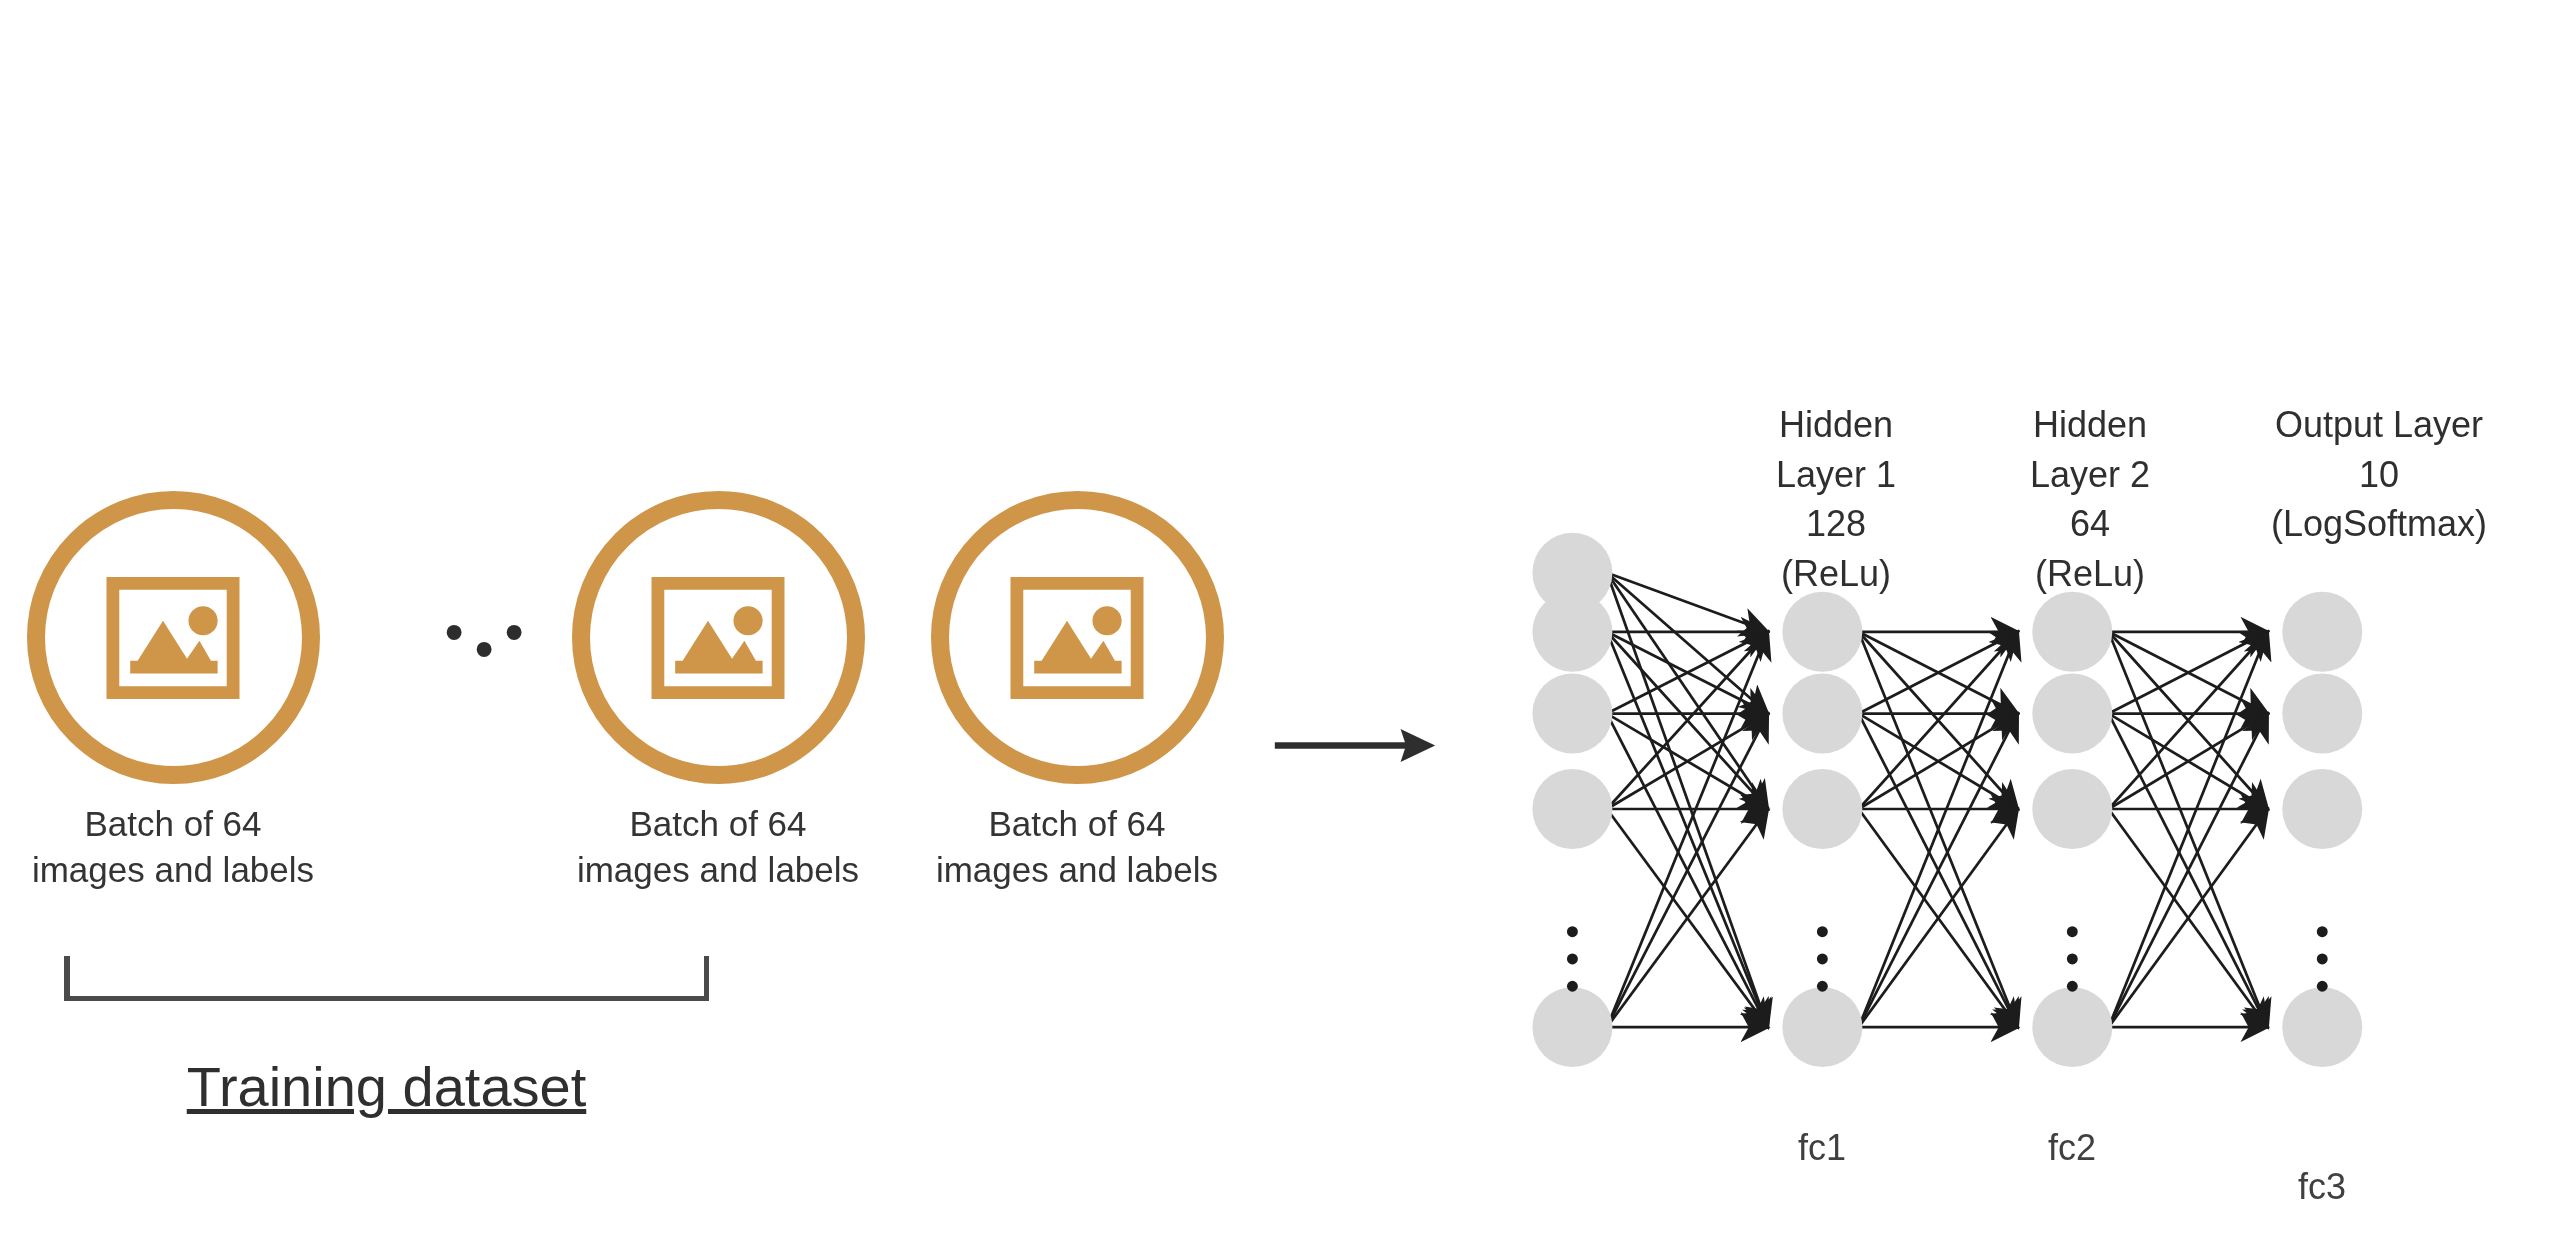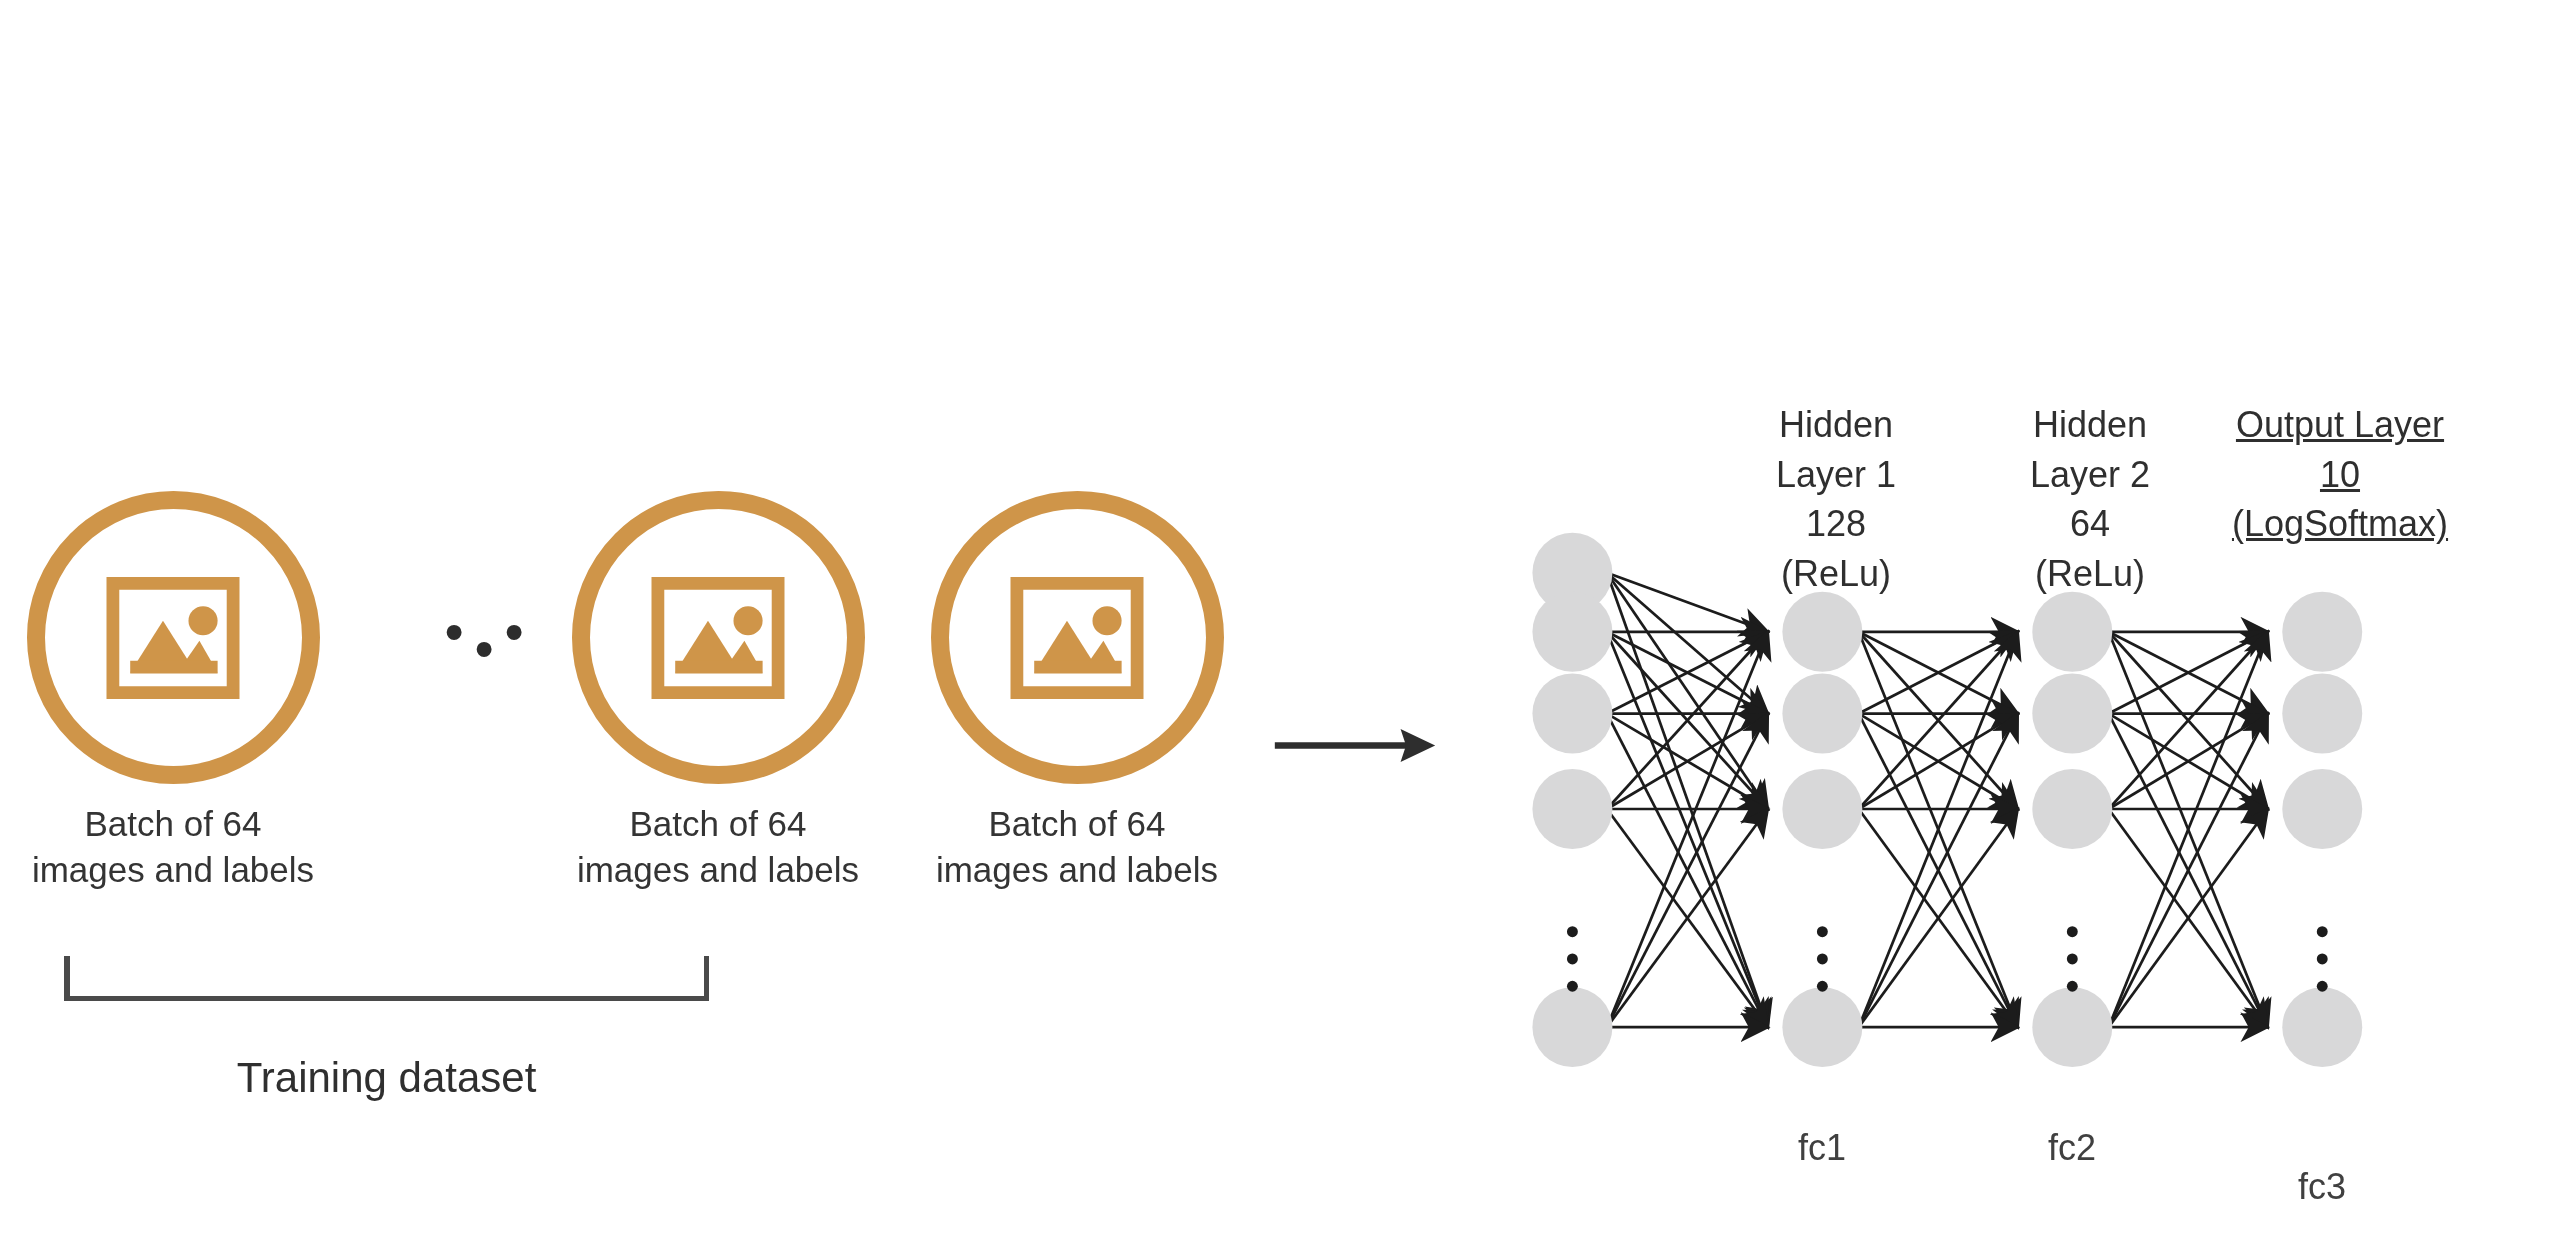"Output Layer" div.layer-head { left: 777px -> 816px; text-decoration: underline -> none }
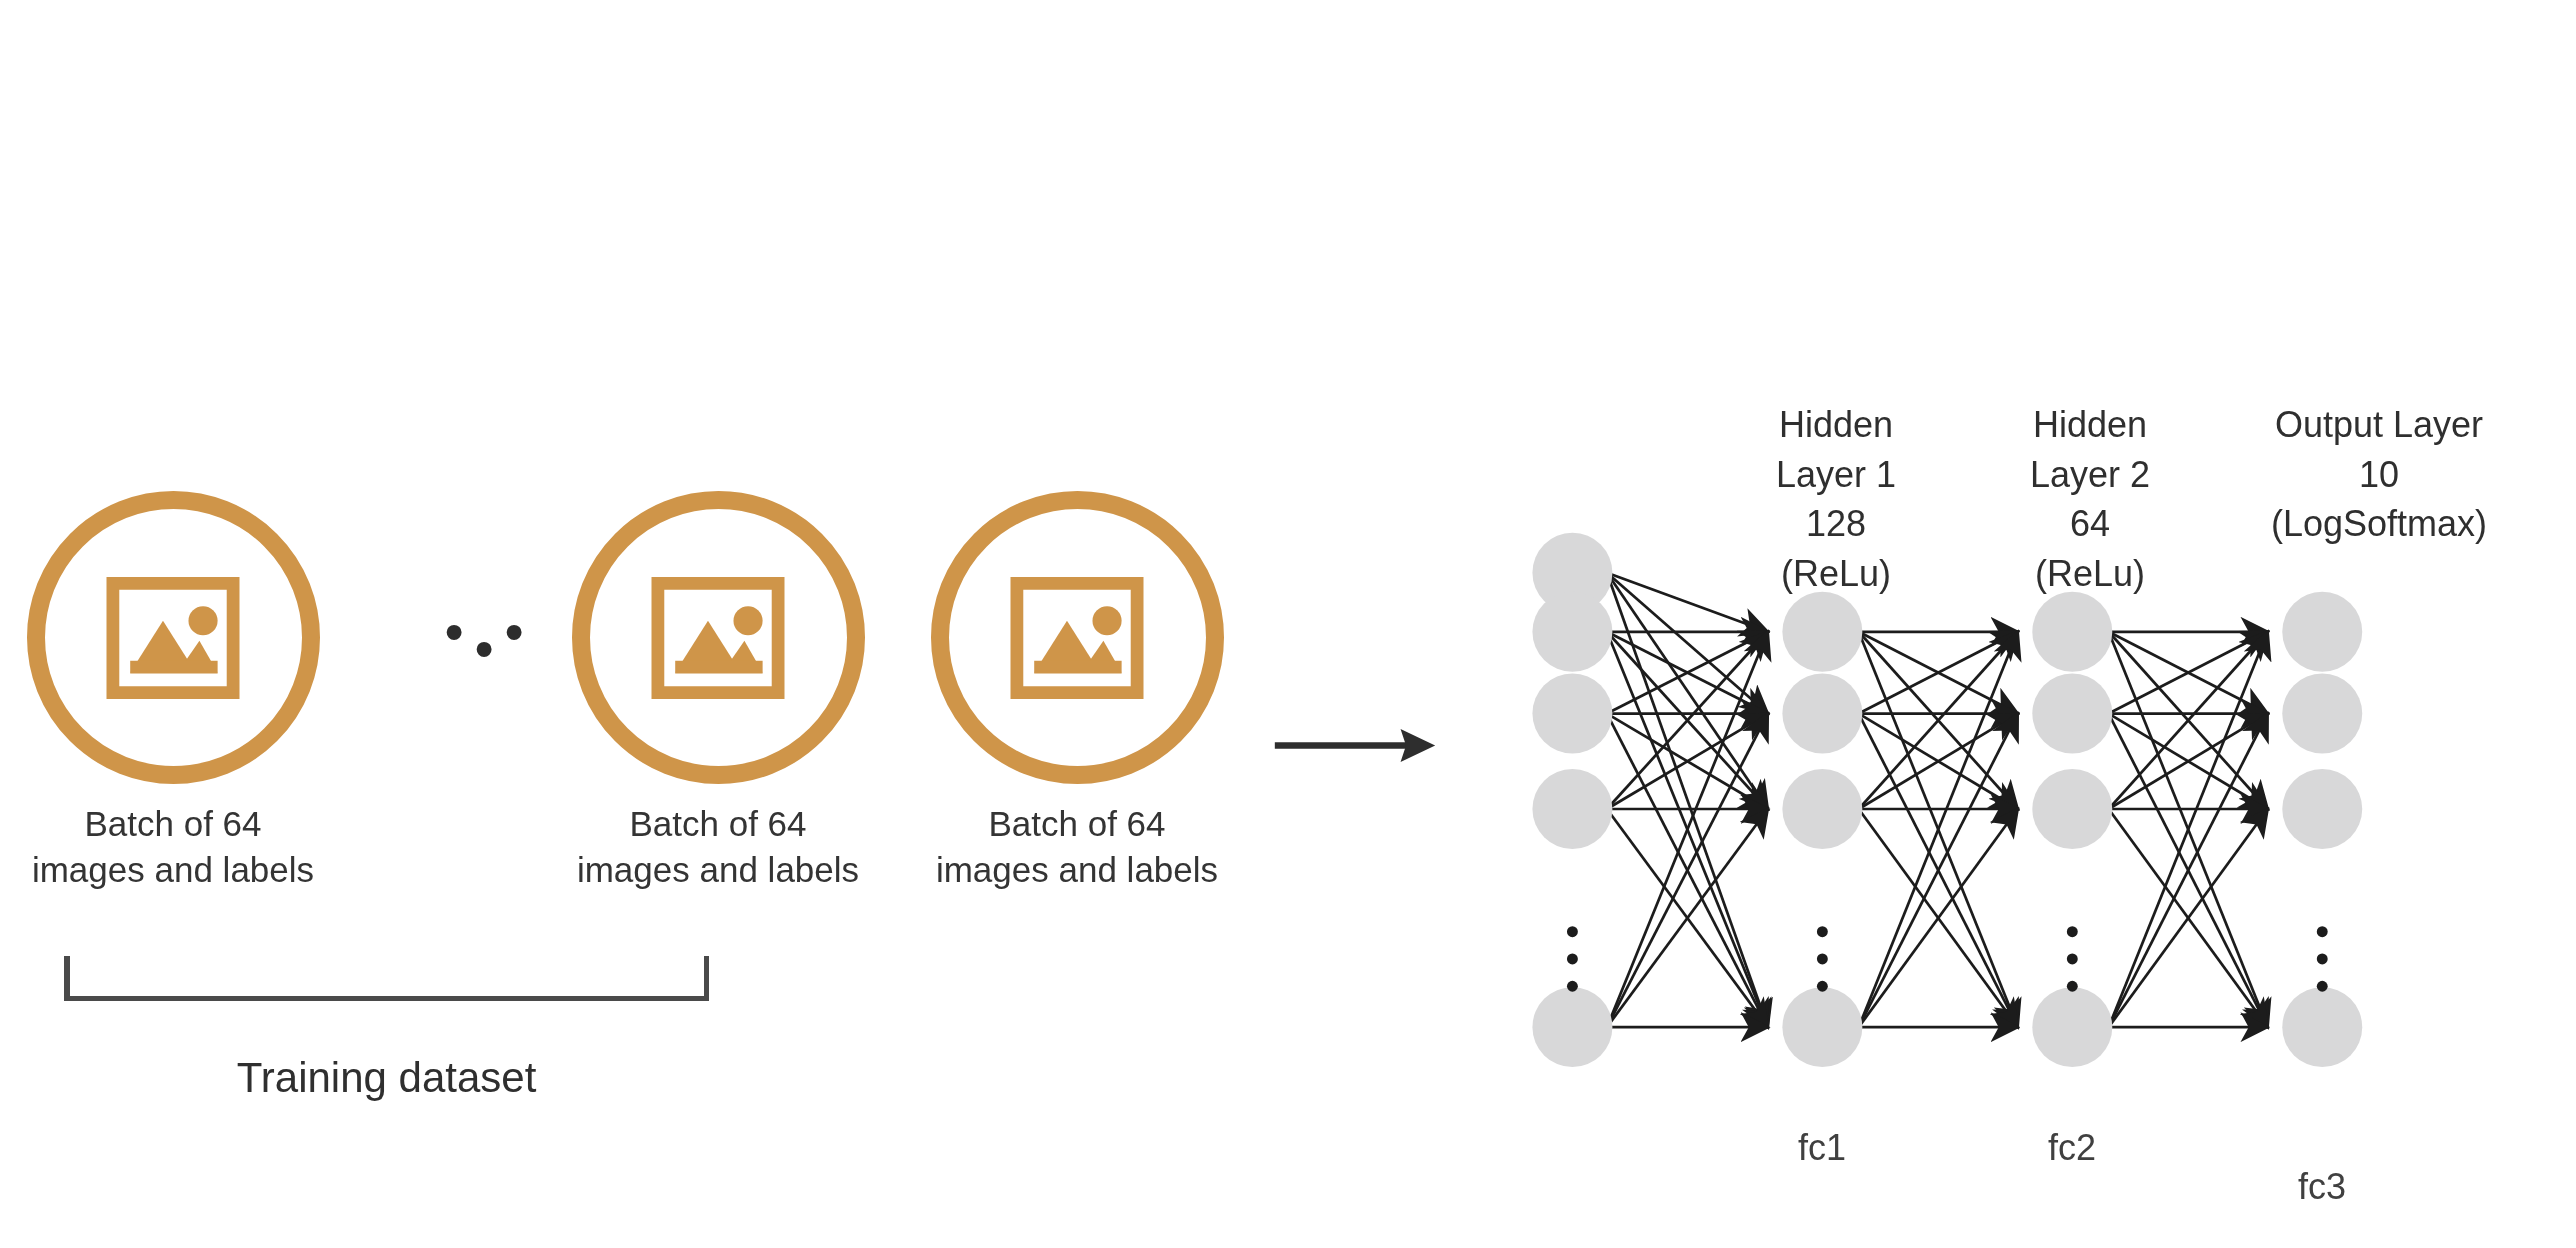"Training dataset" .dataset-label { font-size: 42px -> 56px; text-decoration: none -> underline }
